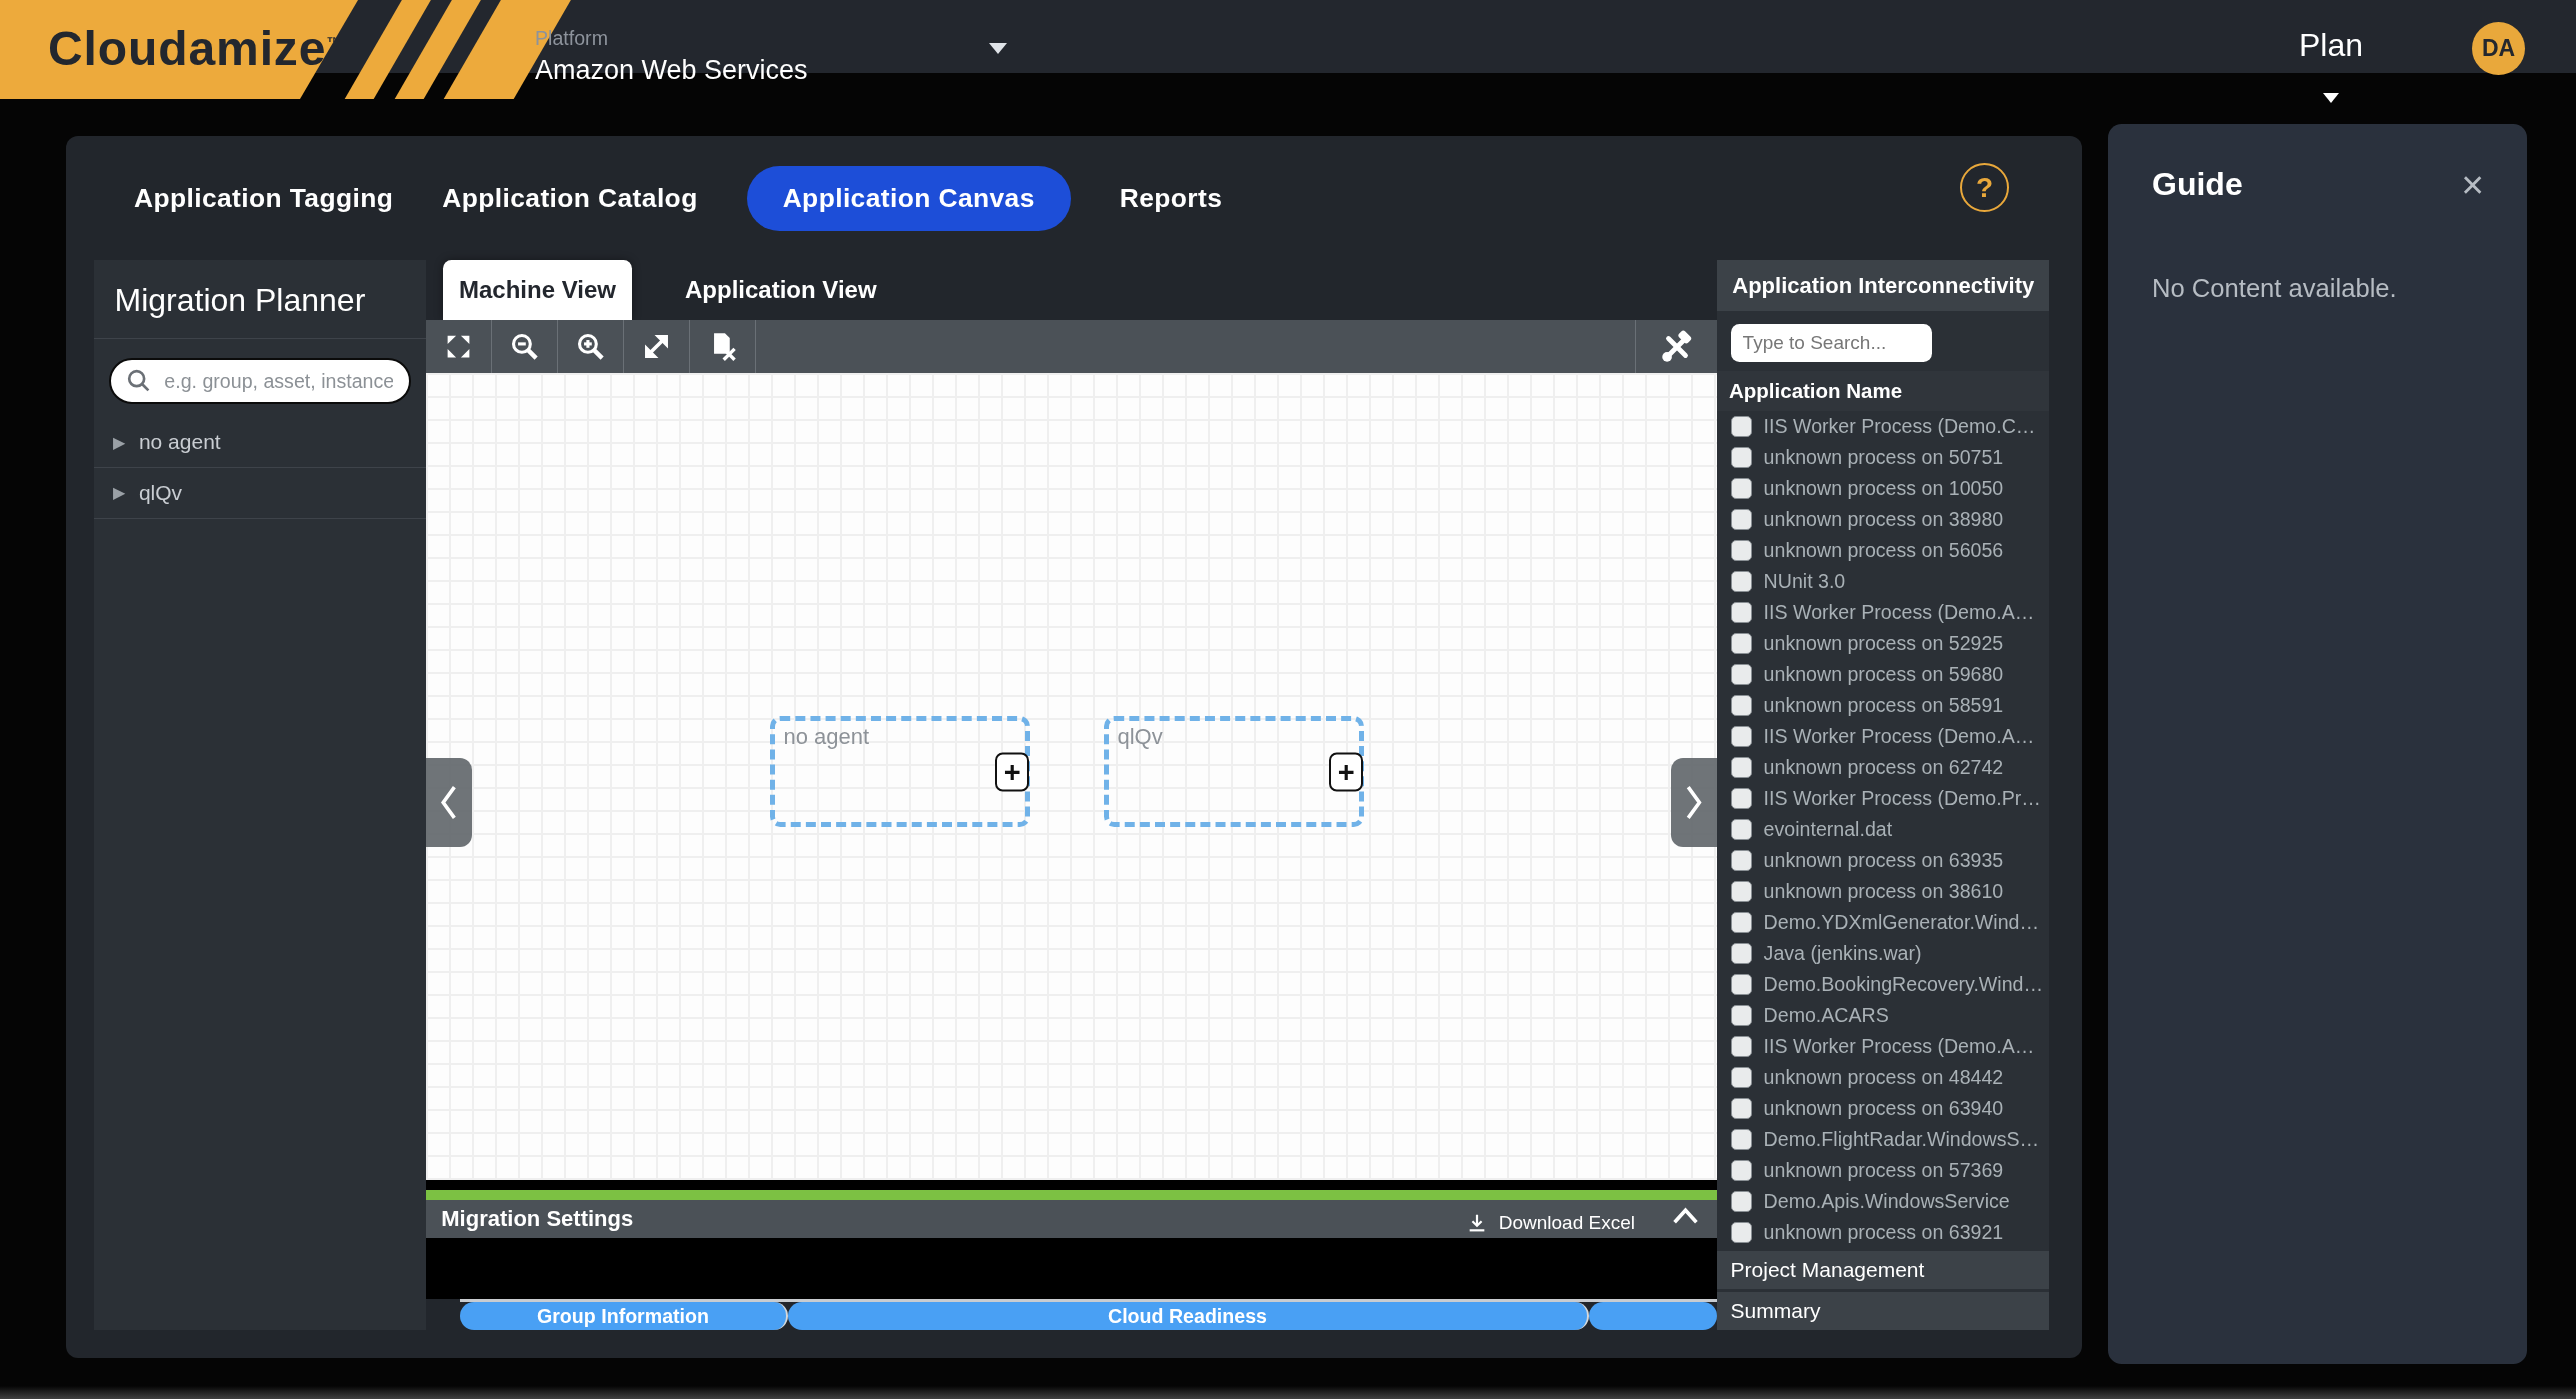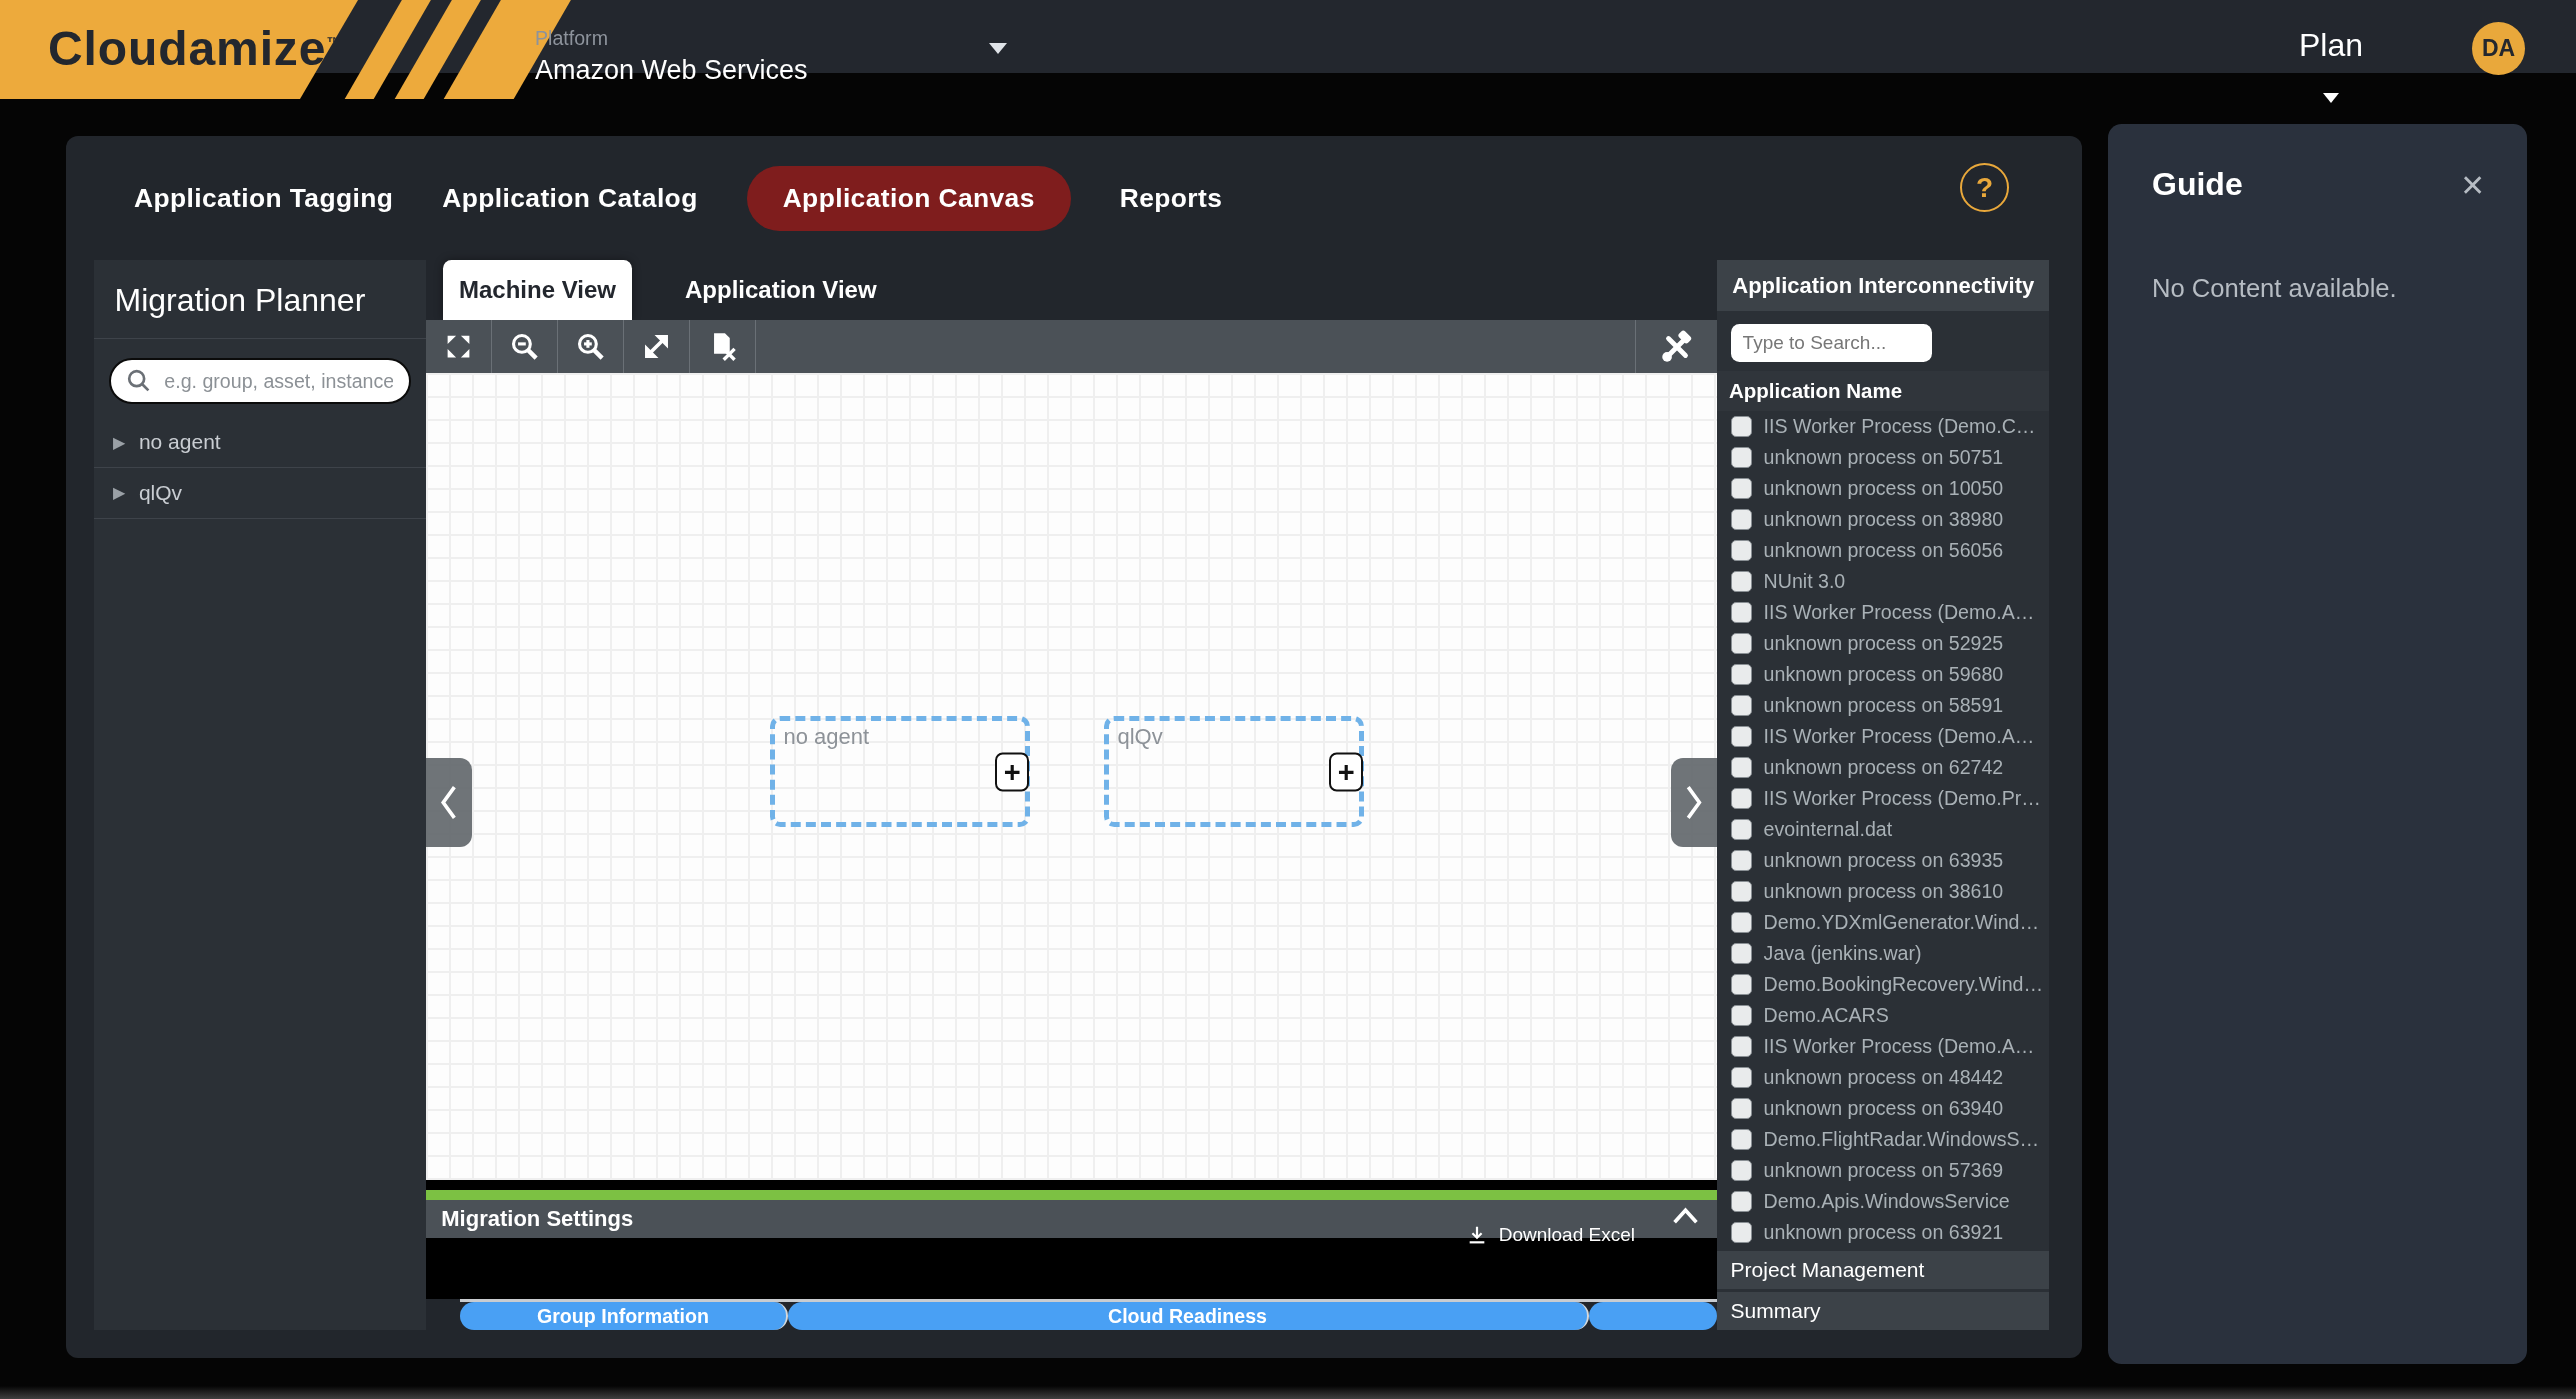"Application Canvas" .tab.active { background: #7f1d1d -> #1d4ed8 }
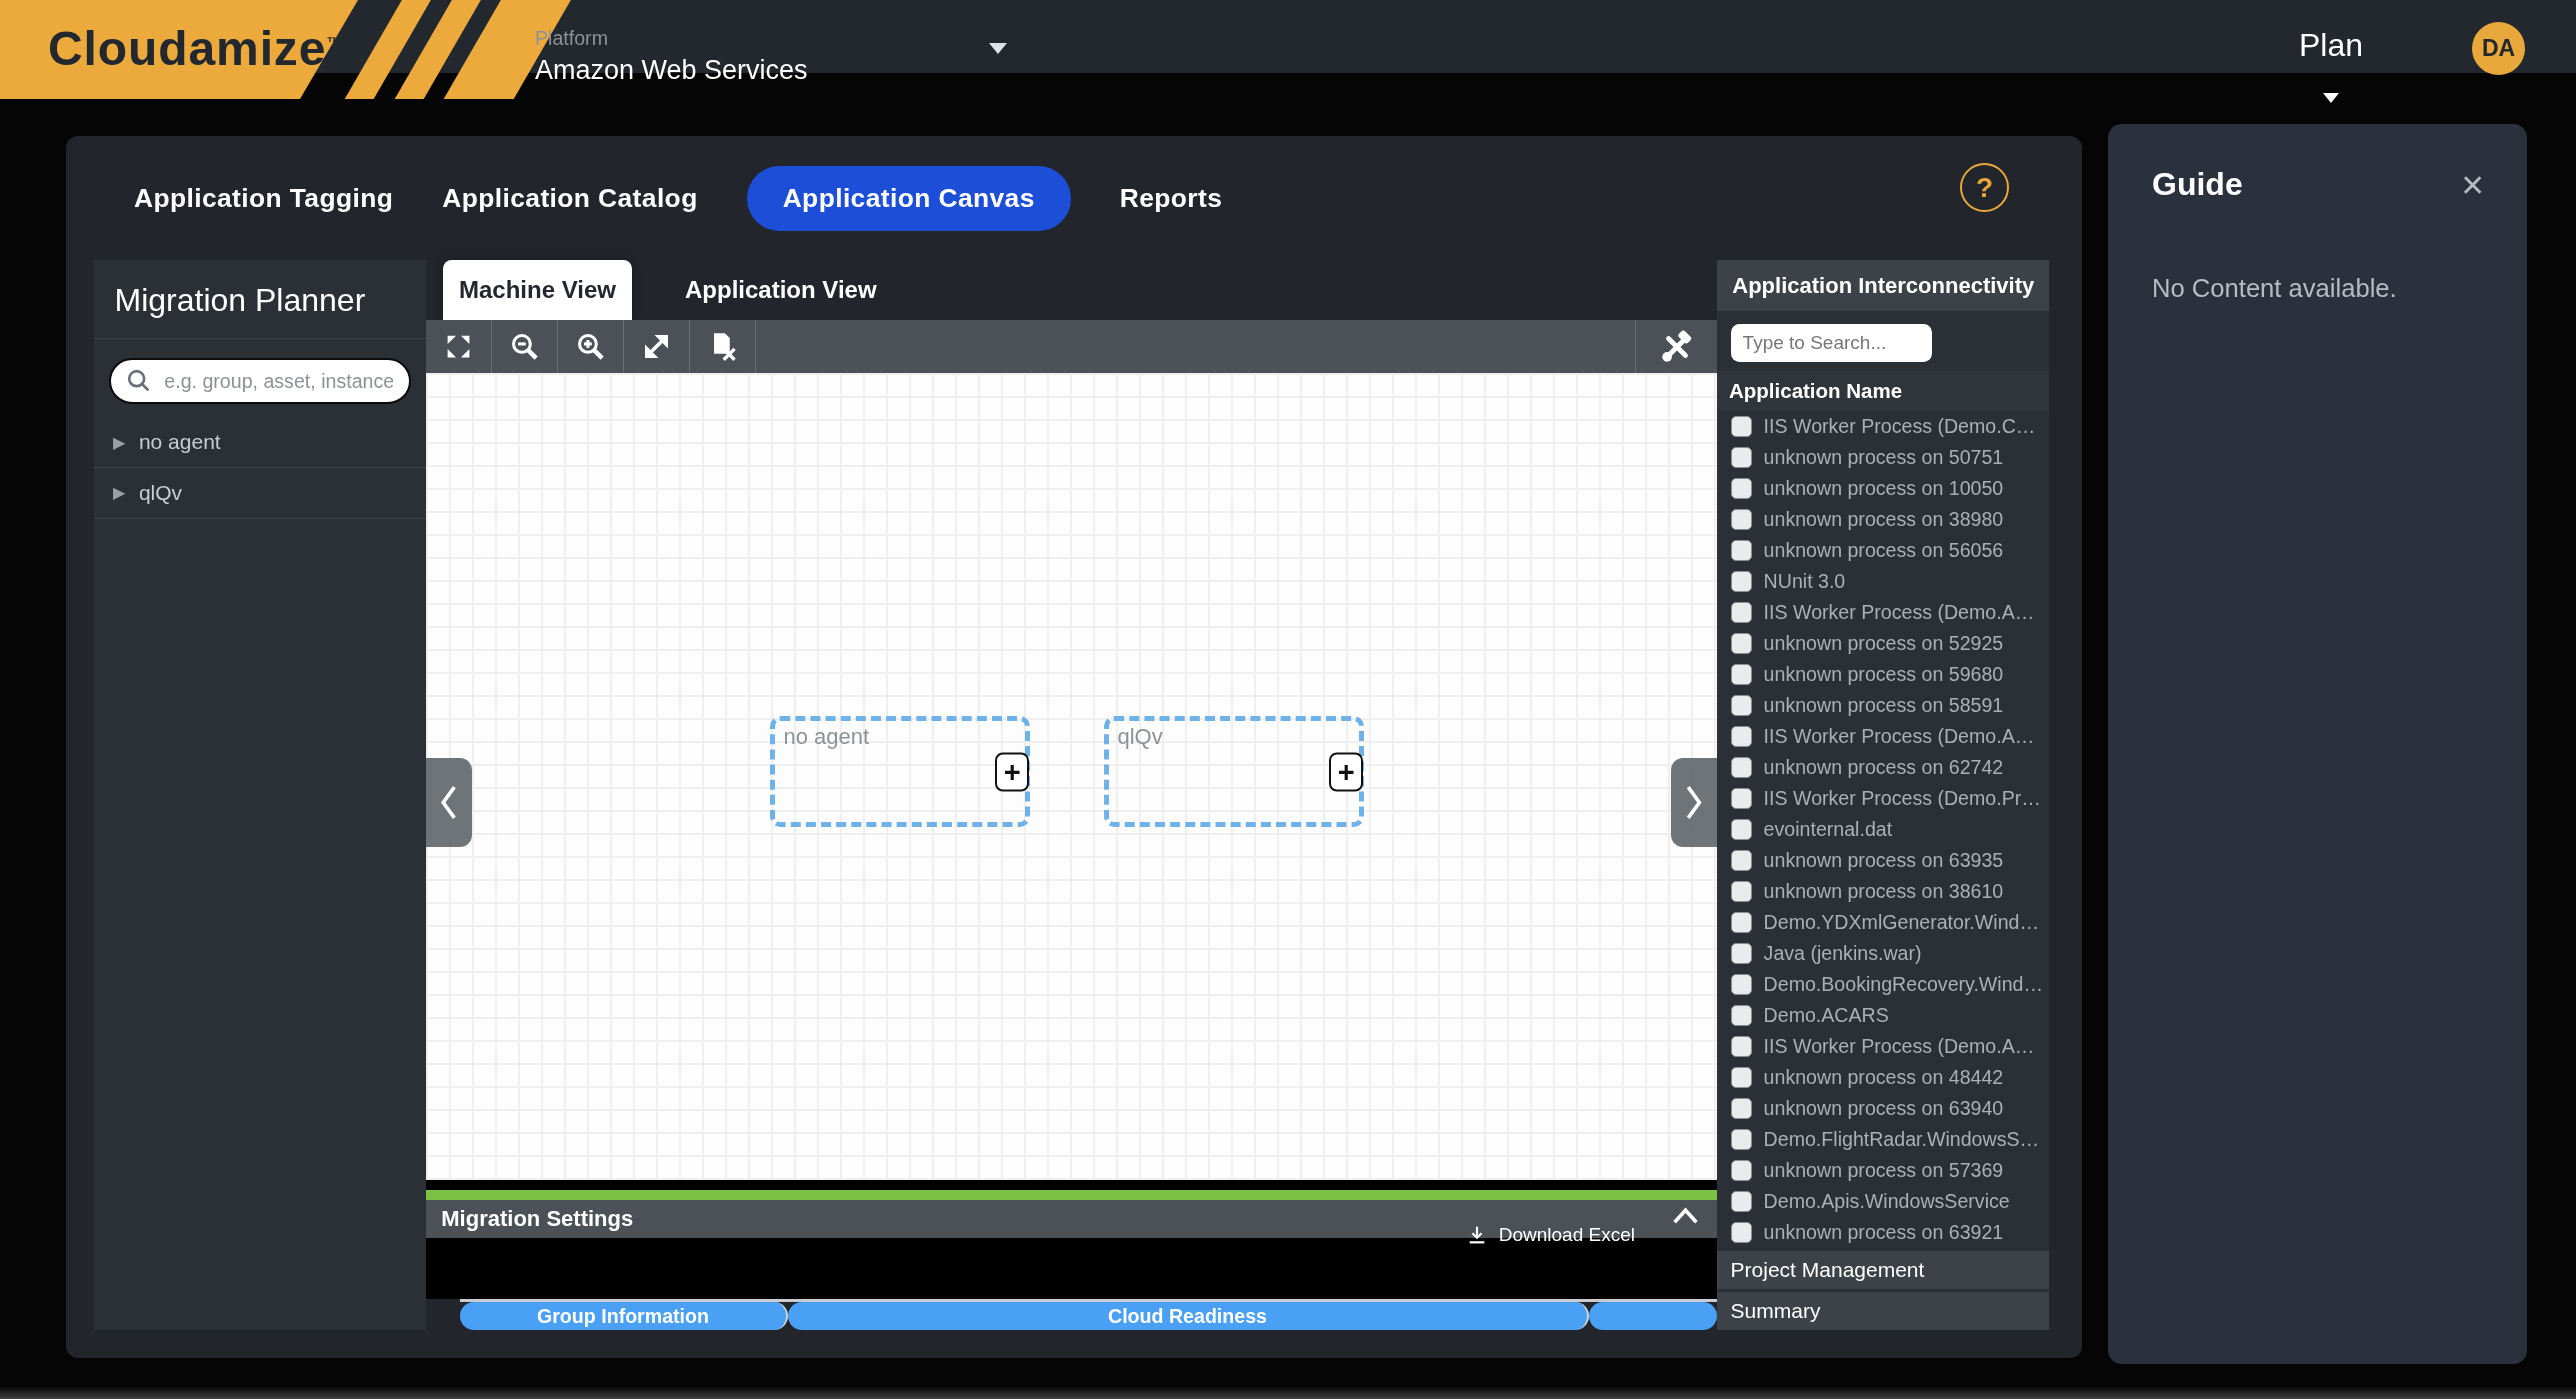"Download Excel" .download-btn { top: 16px -> 4px }
